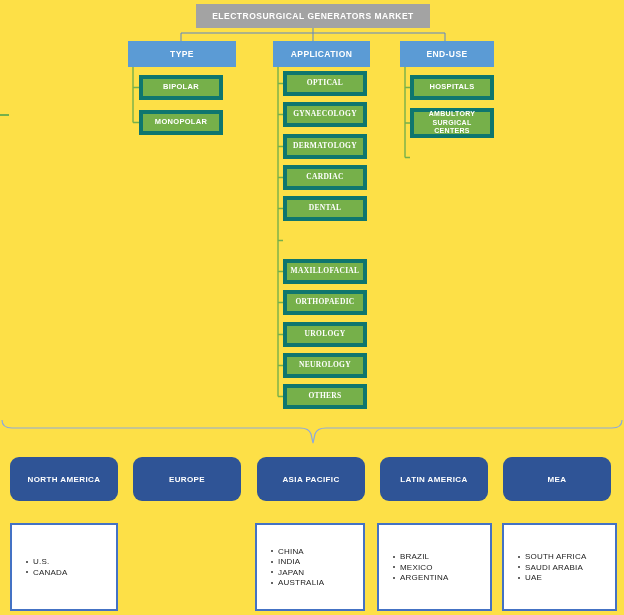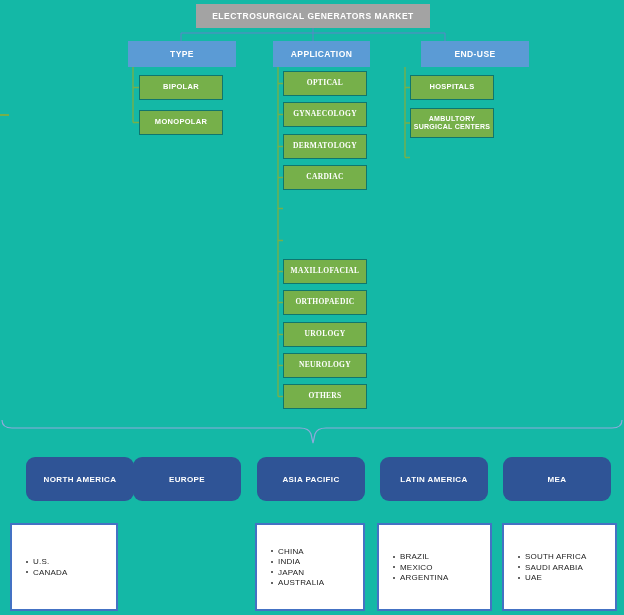"ELECTROSURGICAL GENERATORS MARKET" .chart { background: #14b8a6 -> #fde047 }
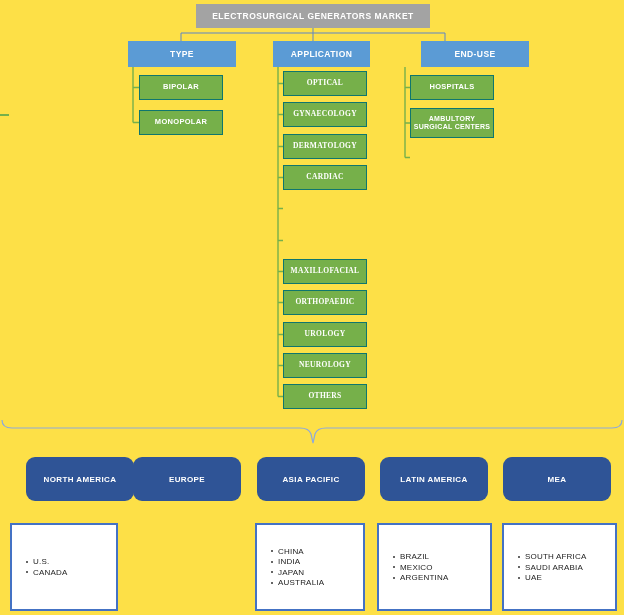"END-USE" .seg-head.enduse { left: 421px -> 400px; width: 108px -> 94px }
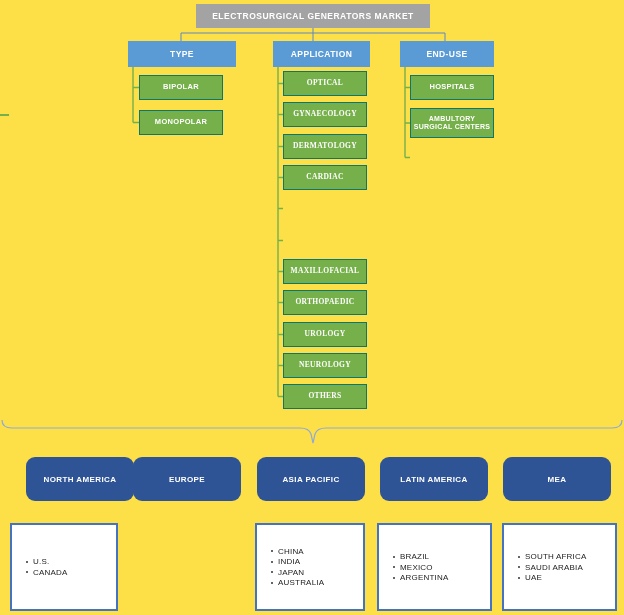"BIPOLAR" .leaf { border: 1px solid #0f766e -> 4px solid #0f766e }
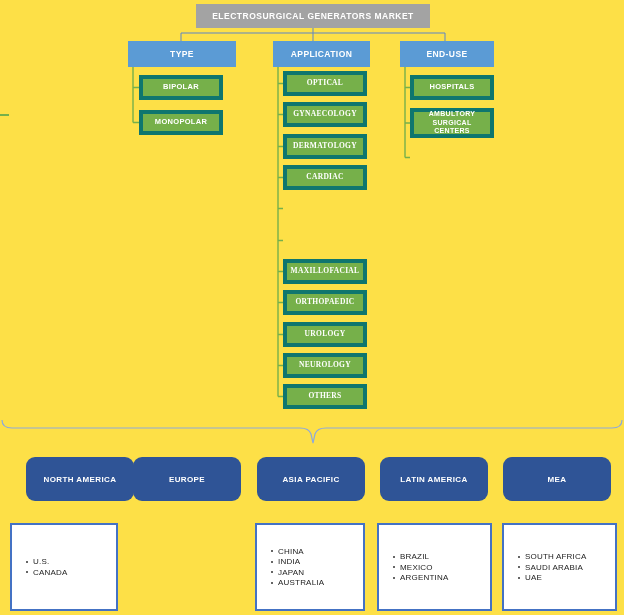"DENTAL" div.box { html: none -> <div> <span>DENTAL</span> </div> }
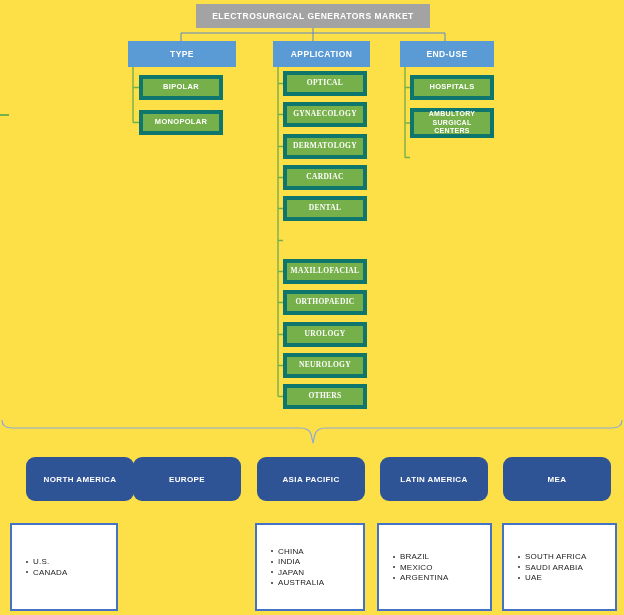"NORTH AMERICA" div.box { left: 26px -> 10px }
